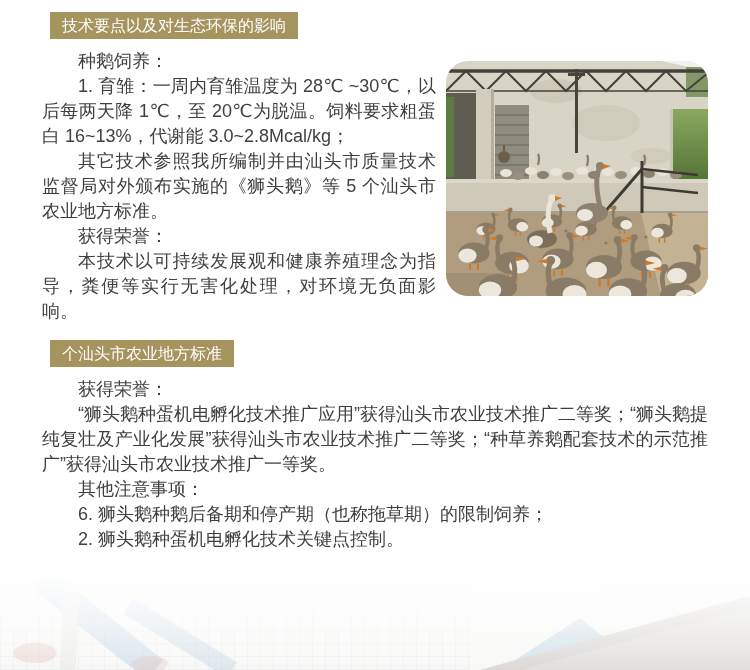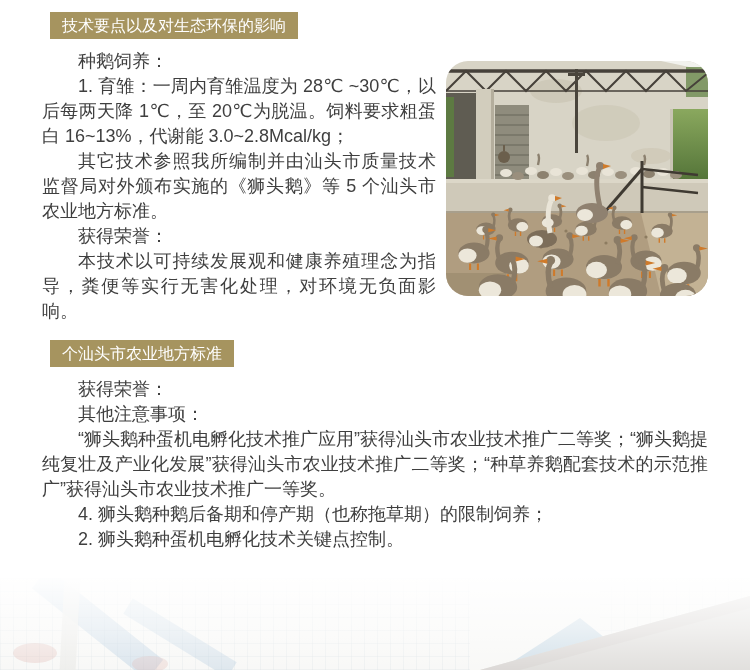"其他注意事项：" p { order: before "“狮头鹅种蛋机电孵化技术推广应用”获得汕头市农业技术推广二等奖；“狮头鹅提纯复壮" -> after "“狮头鹅种蛋机电孵化技术推广应用”获得汕头市农业技术推广二等奖；“狮头鹅提纯复壮" }
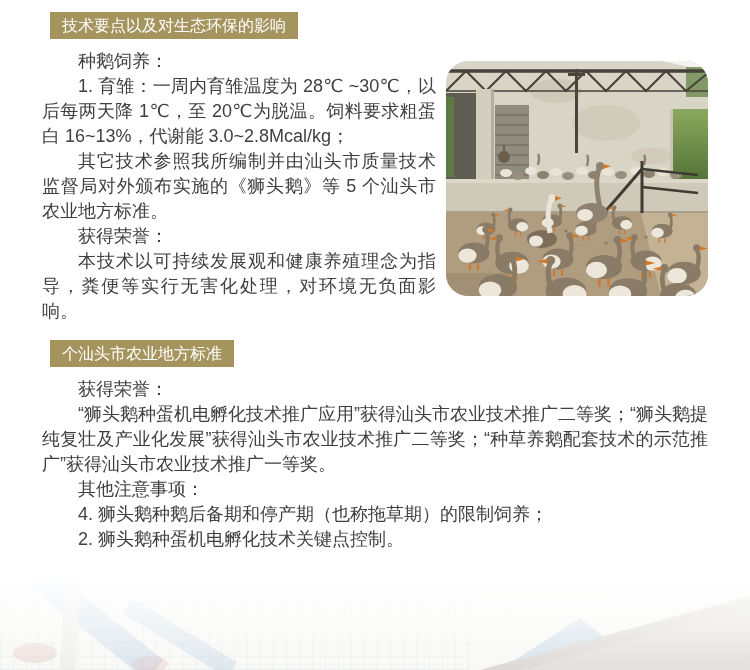"4. 狮头鹅种鹅后备期和停产期（也称拖草期）的限制饲养；" p { text: 4 -> 6 }
